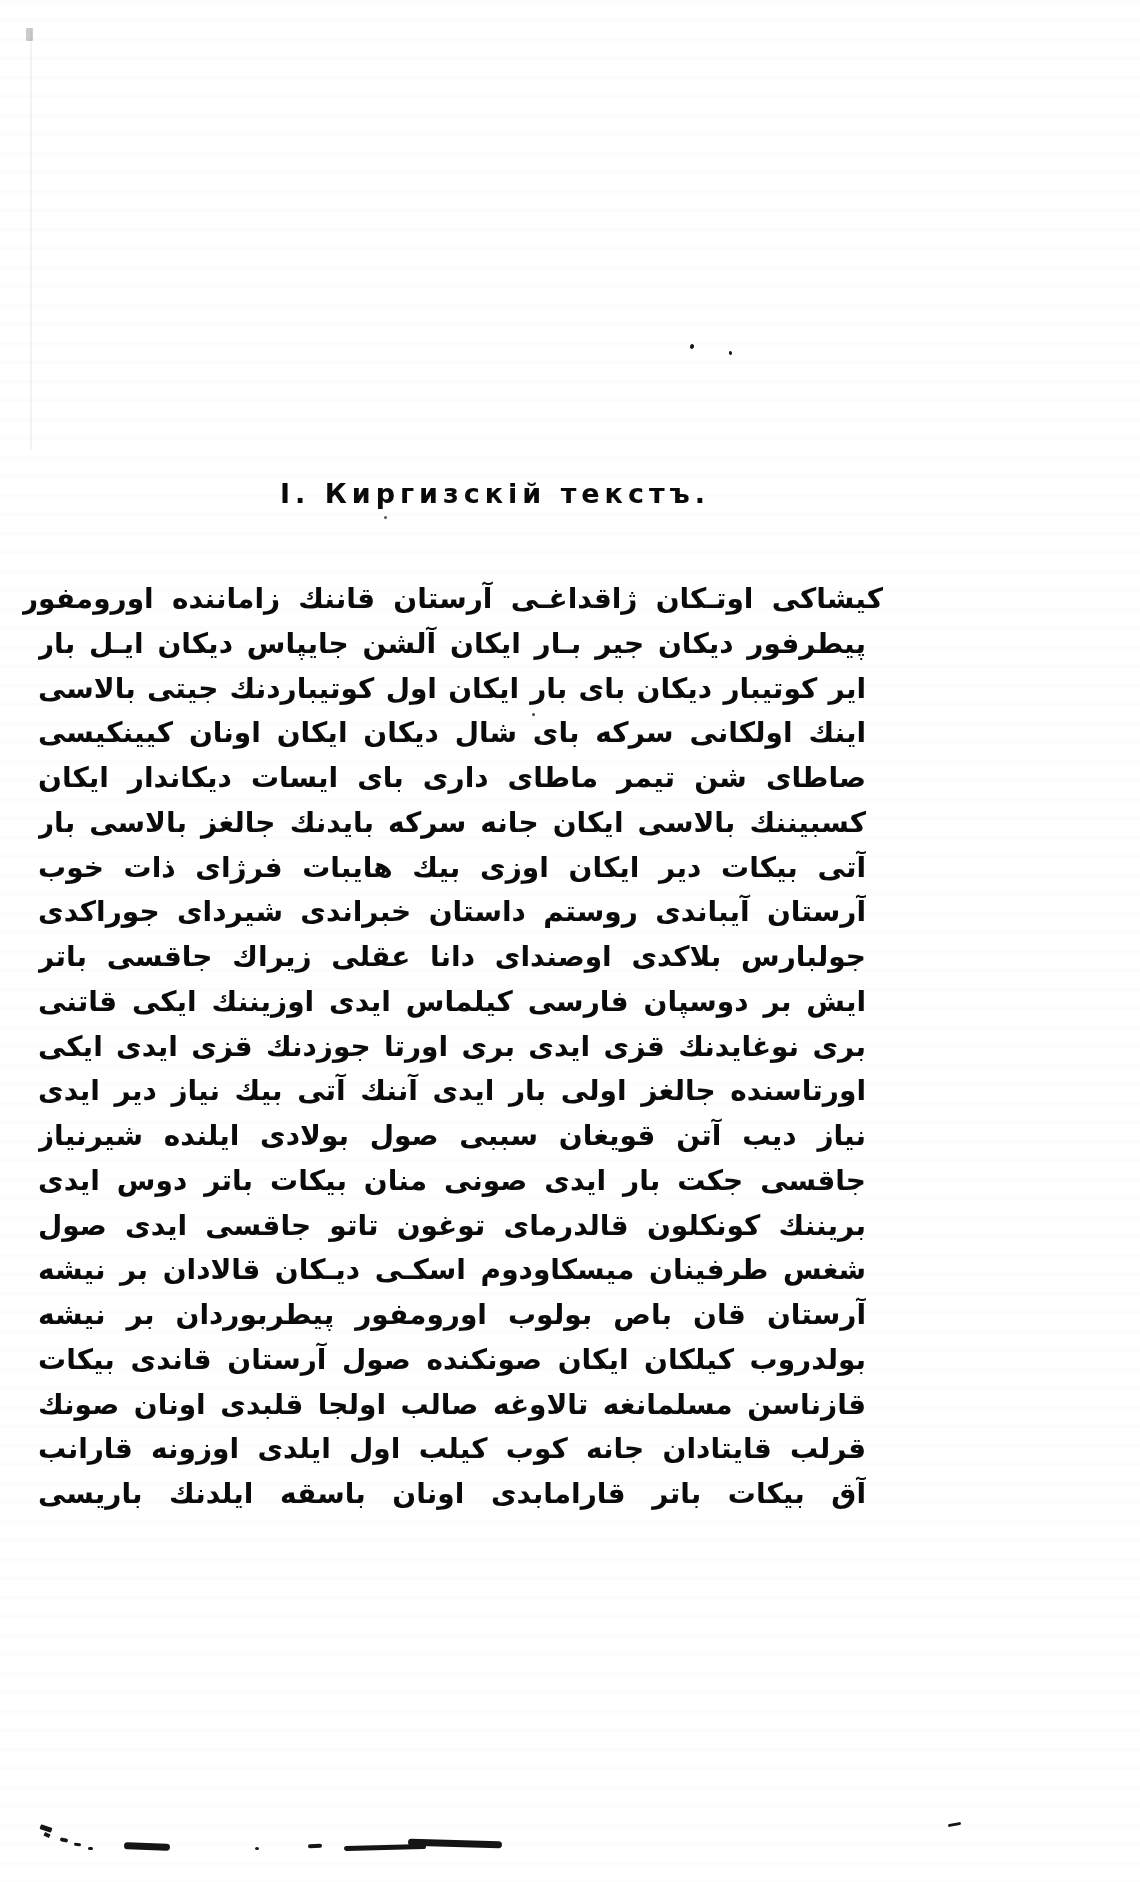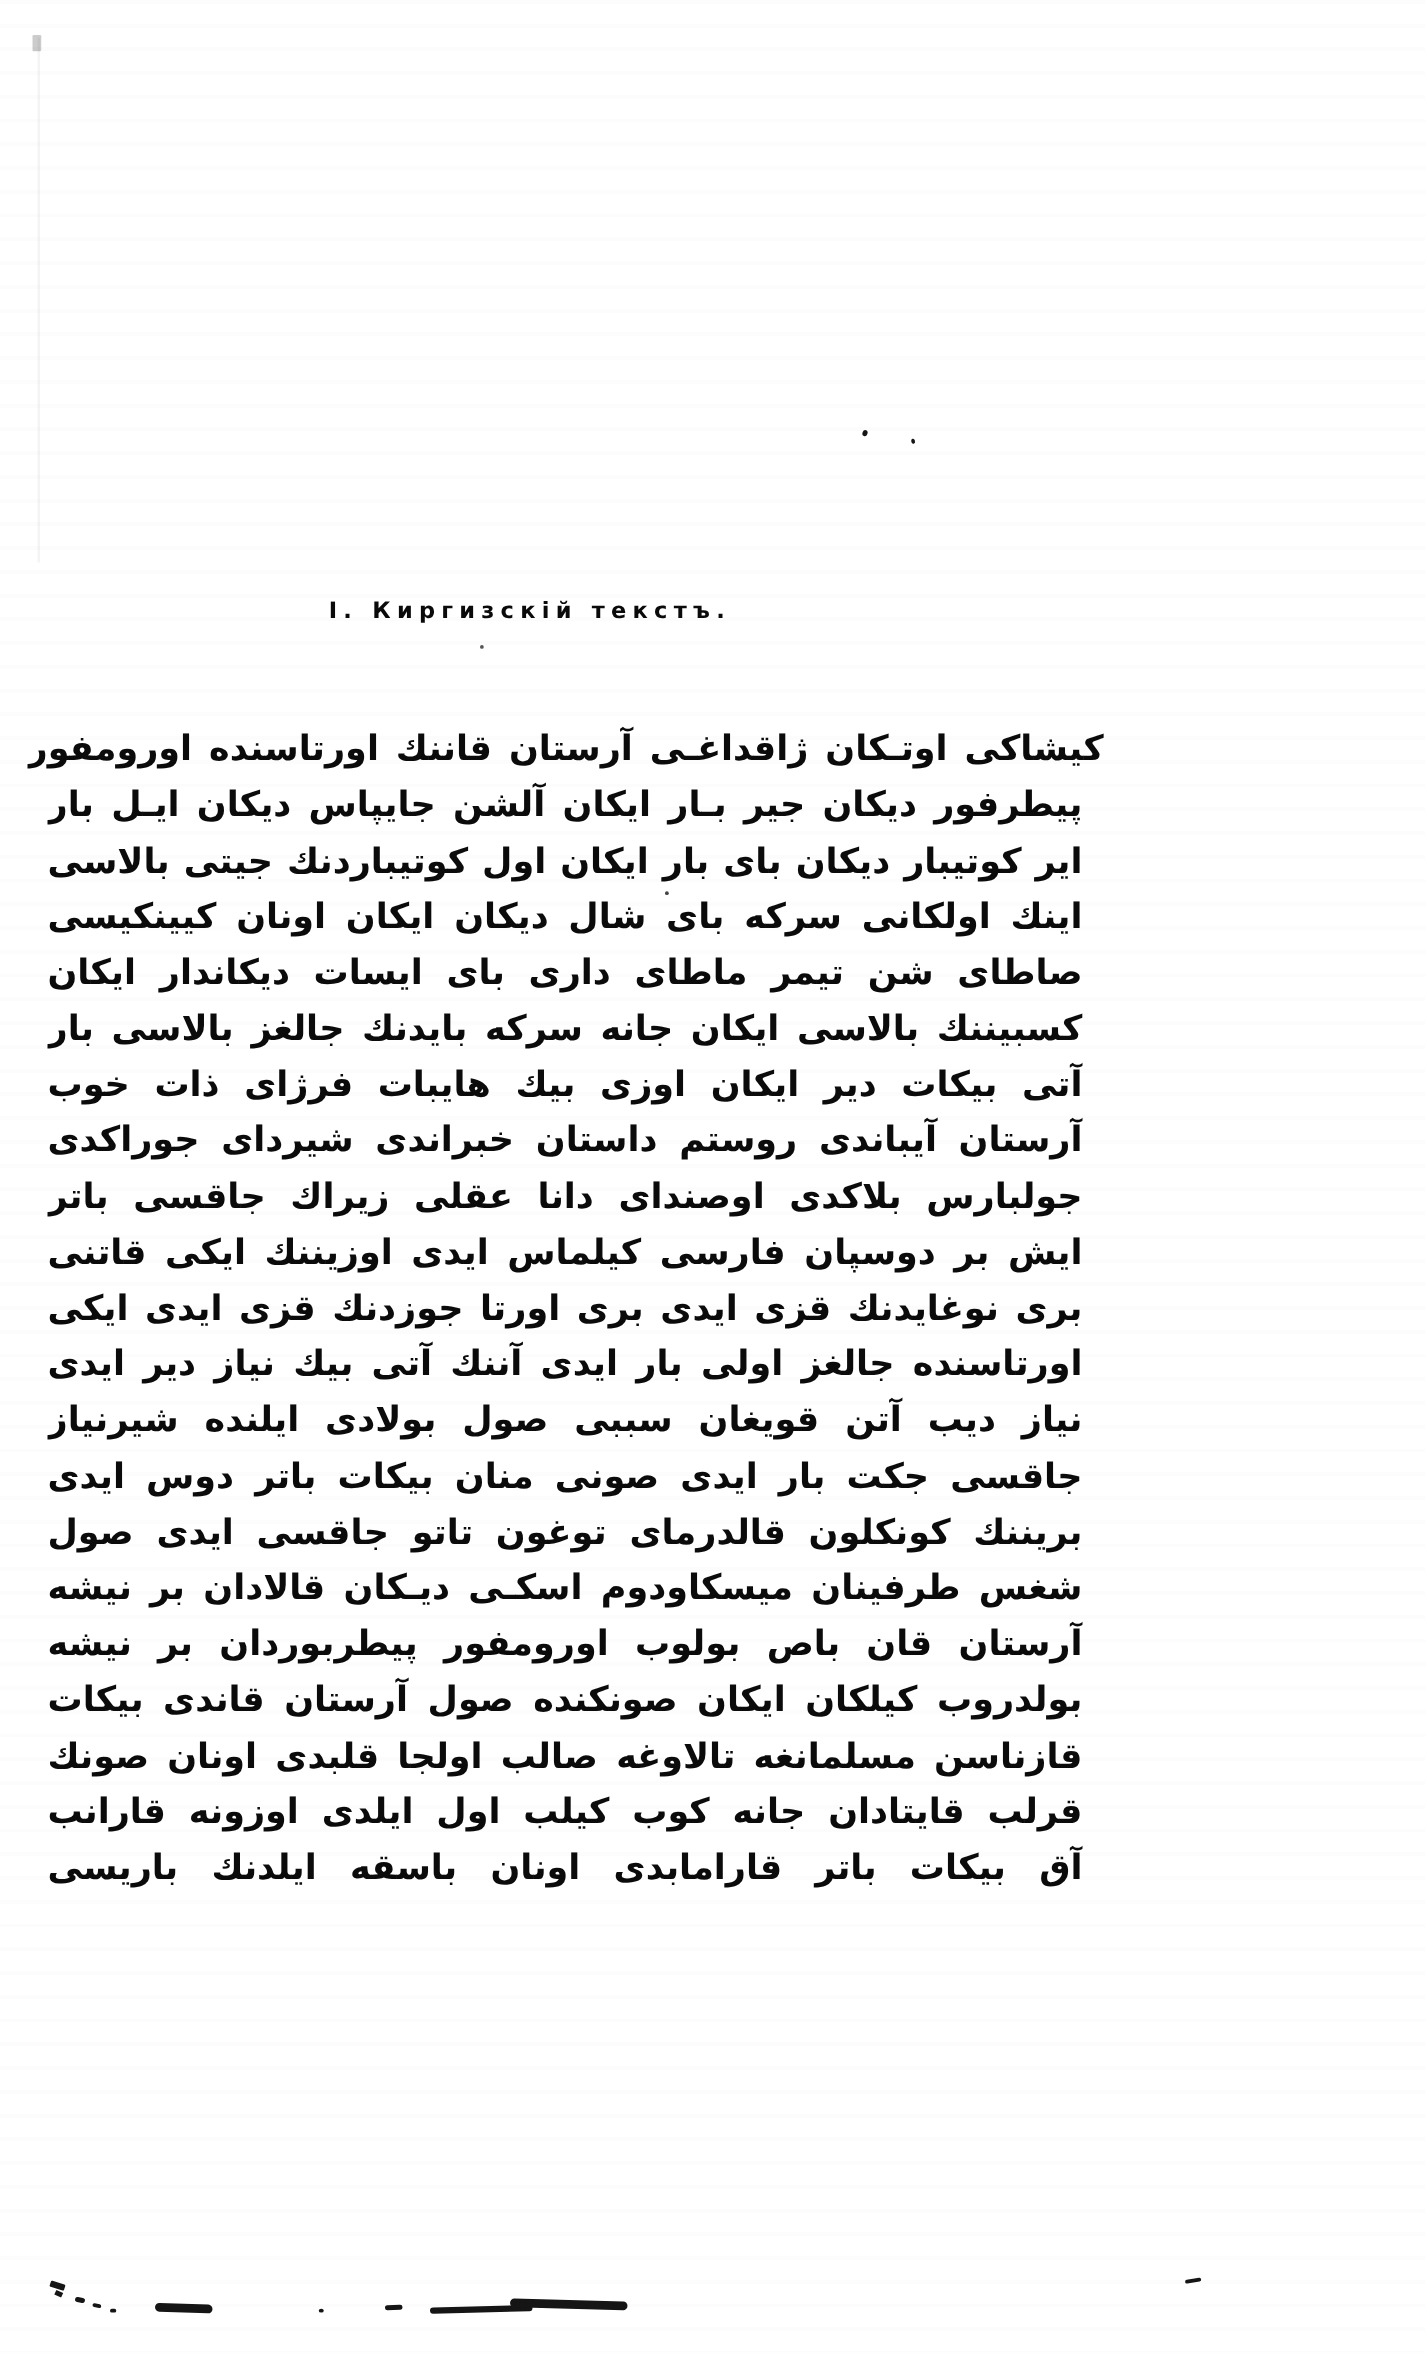"I. Киргизскій текстъ." .heading { font-size: 18px -> 27px; left: 263px -> 280px }
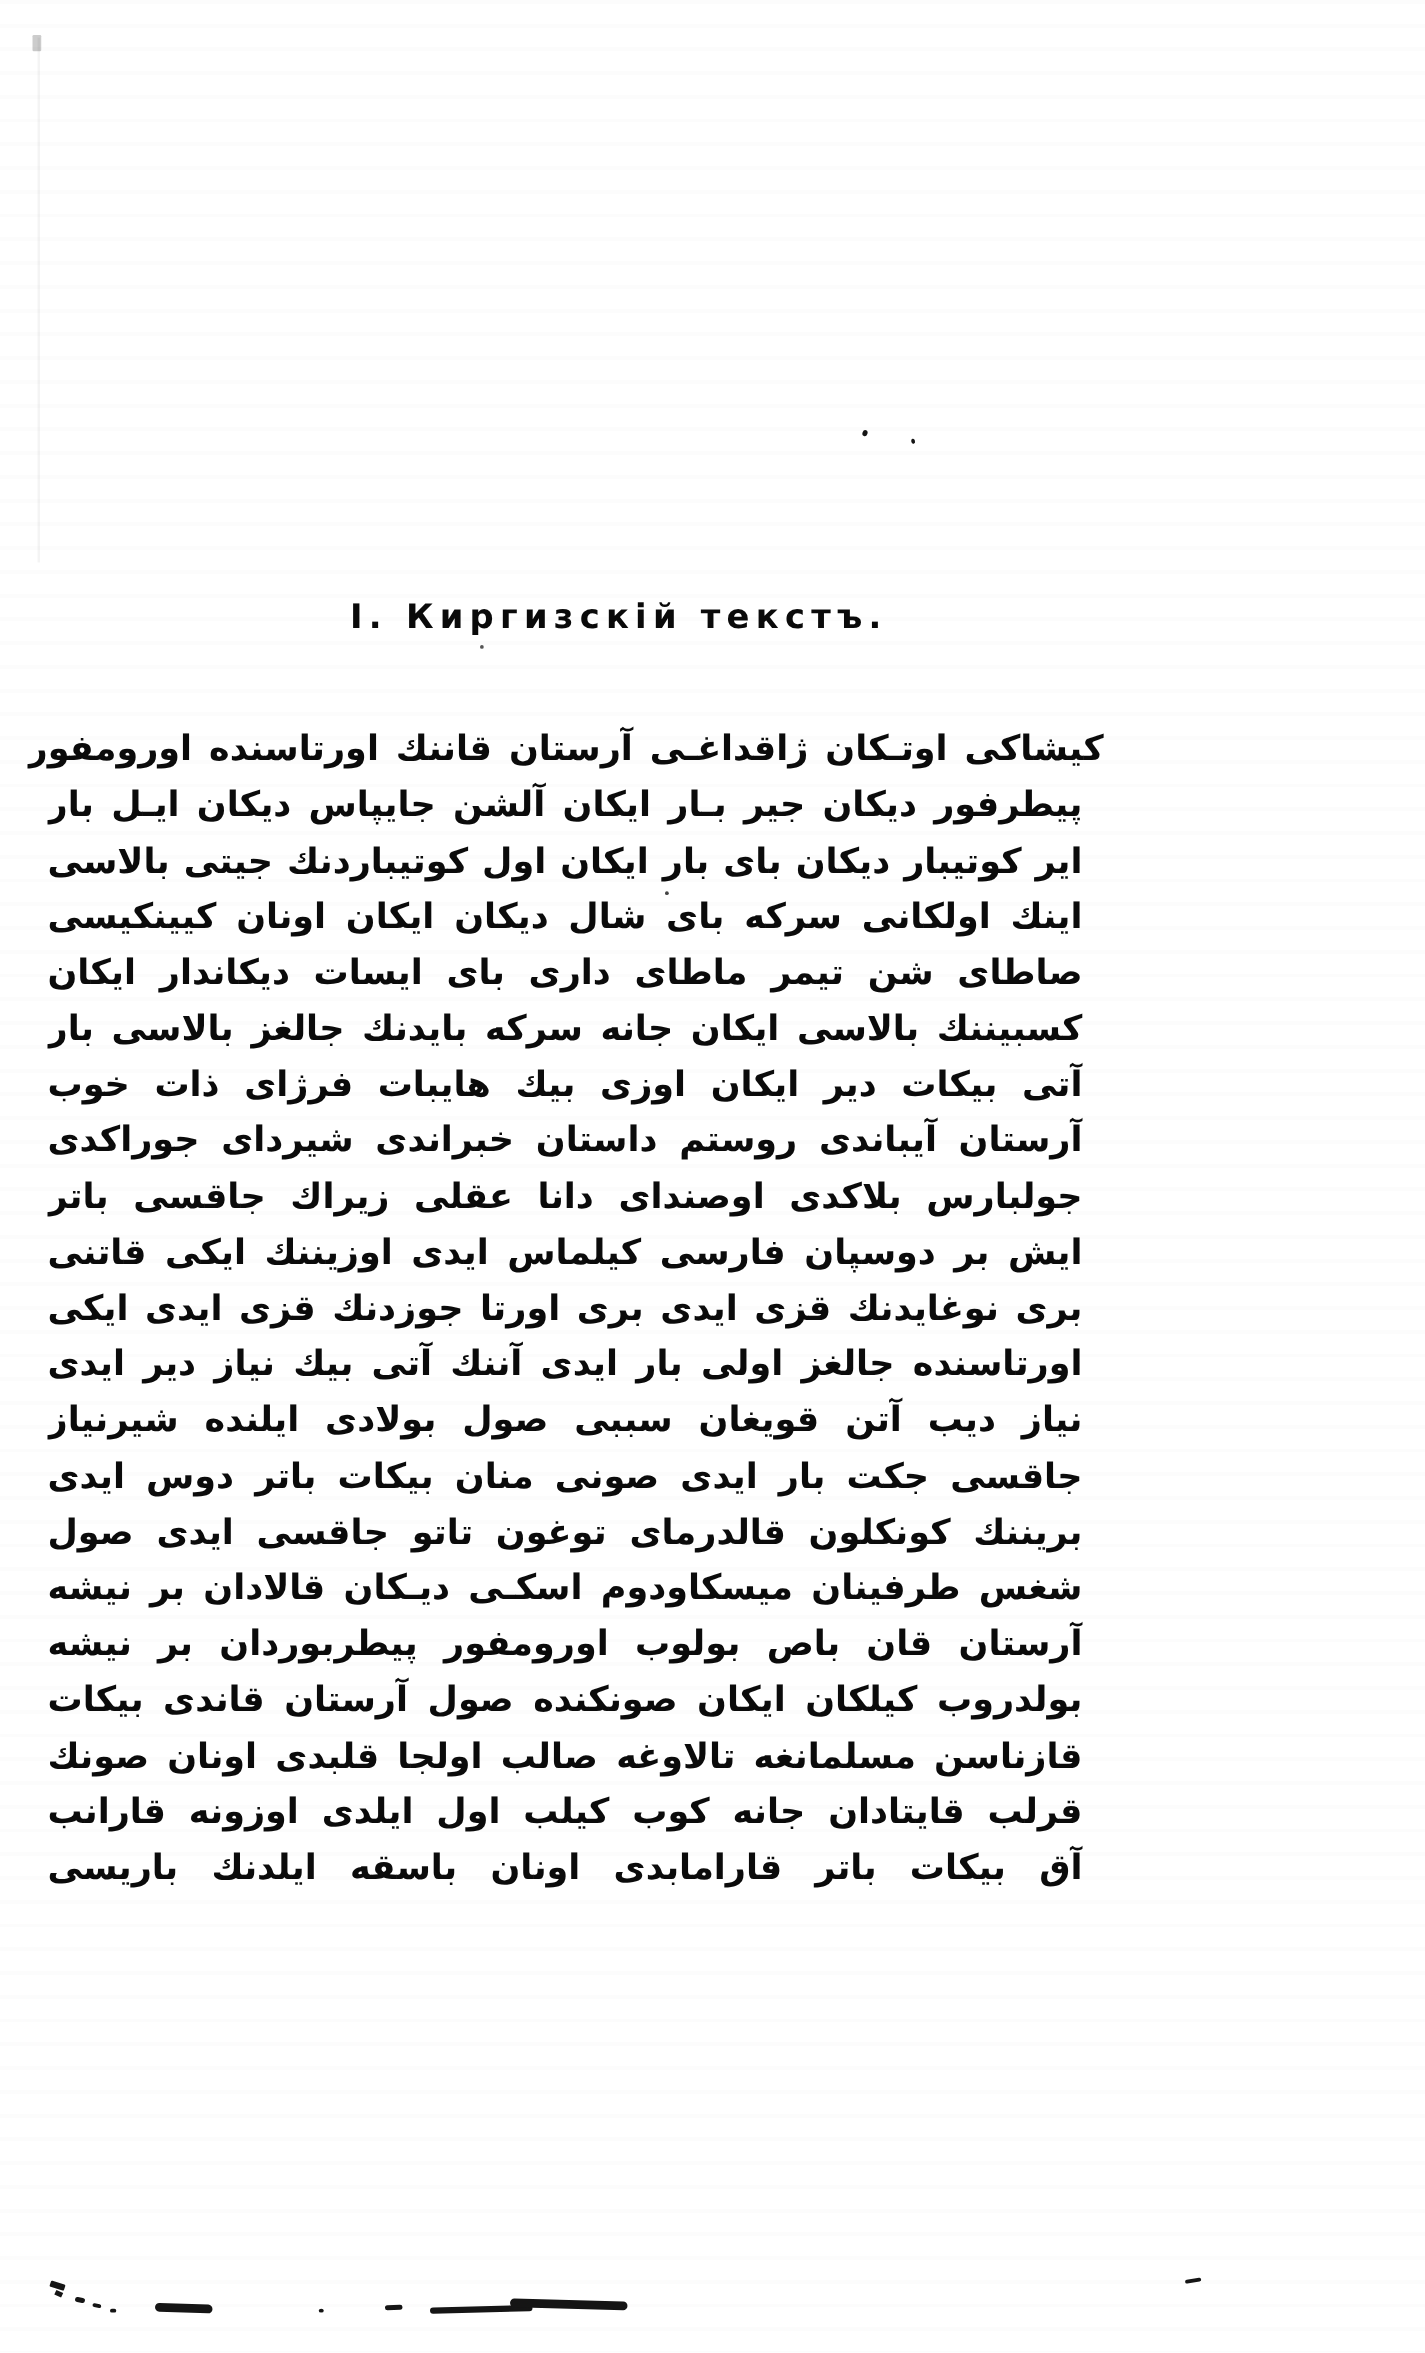"كيشاكى اوتـكان ژاقداغـى آرستان قاننك" div.tline { text: اورتاسنده -> زاماننده }
